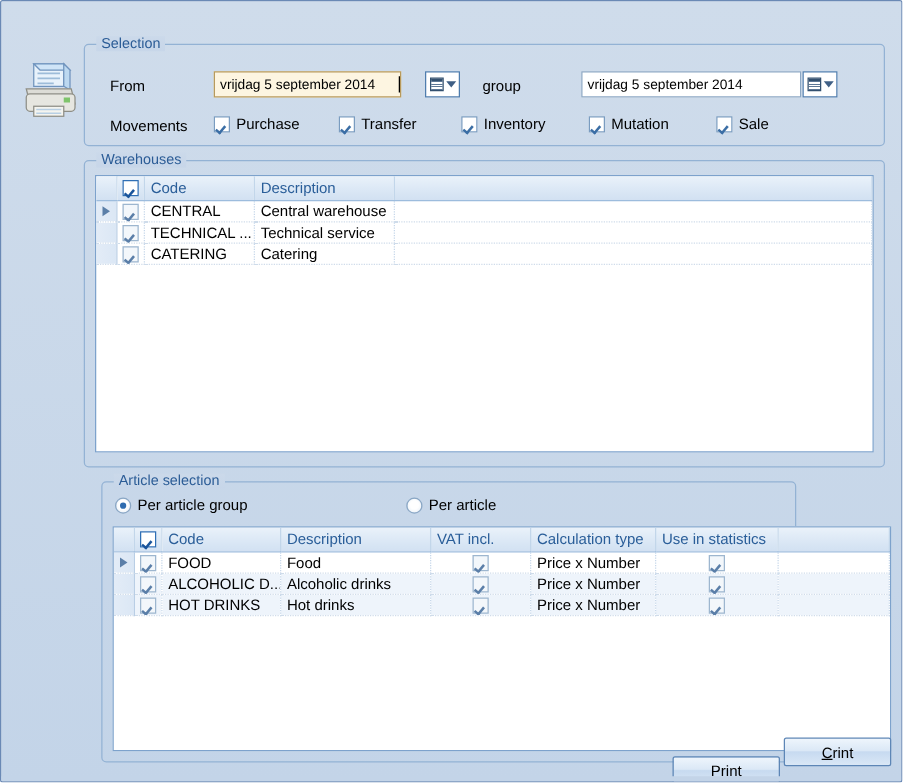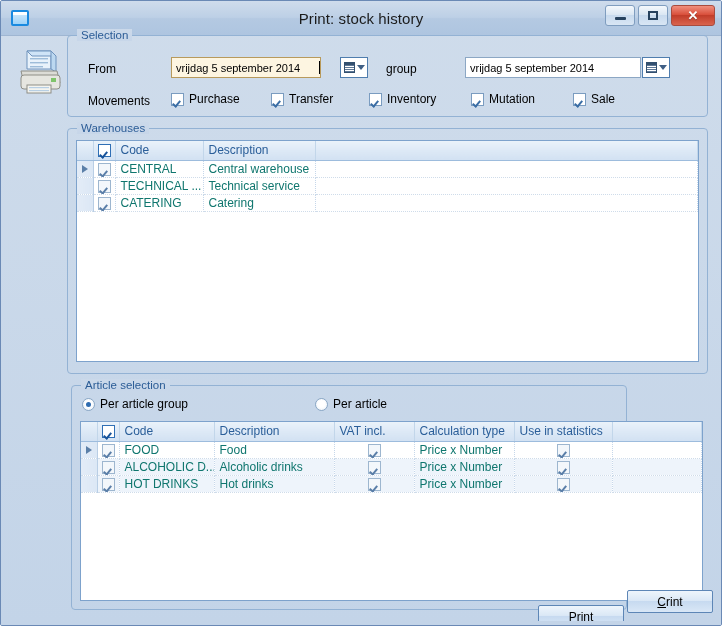"Print: stock history" div.titlebar { html: <div> <div></div> <div>Print: stock history</div> <div> <div> <div></div> </div> <div> <div></div> </div> <div> <span>✕</span> </div> </div> </div> -> none }
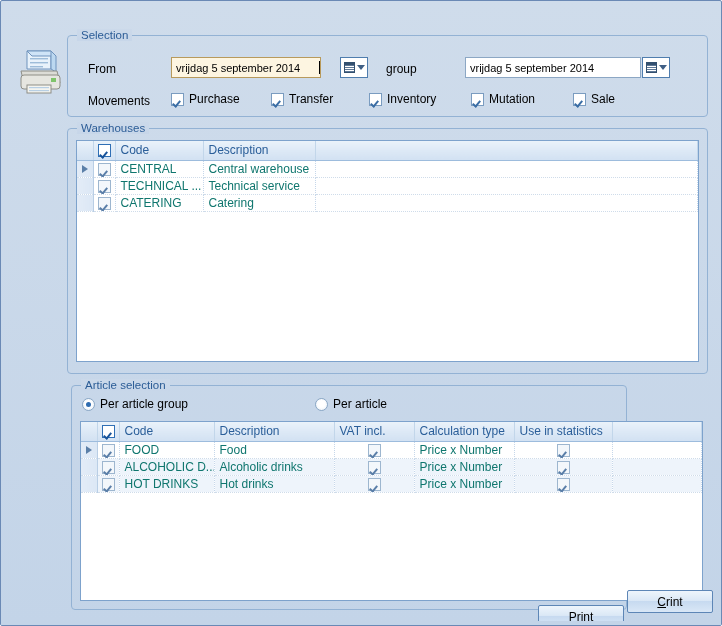"CENTRAL" table.grid td { color: #0f766e -> #000000 }
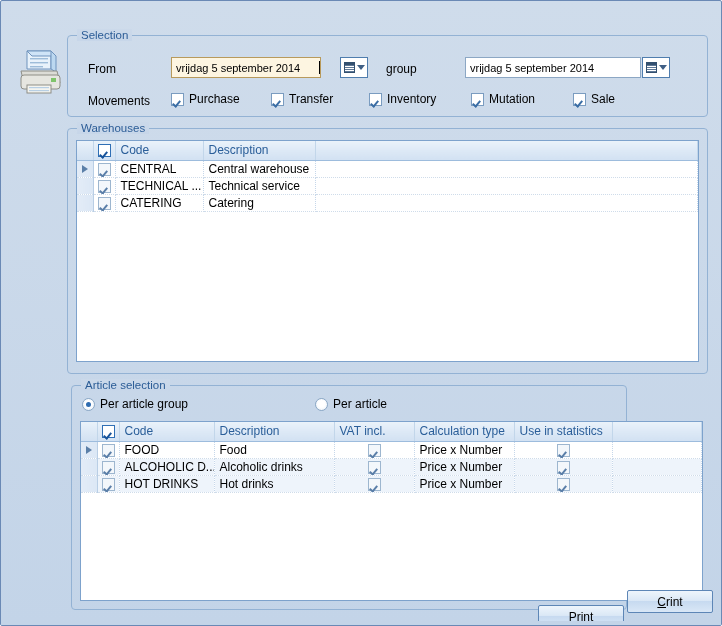"Article selection" #gb-articles { left: 66px -> 76px }
